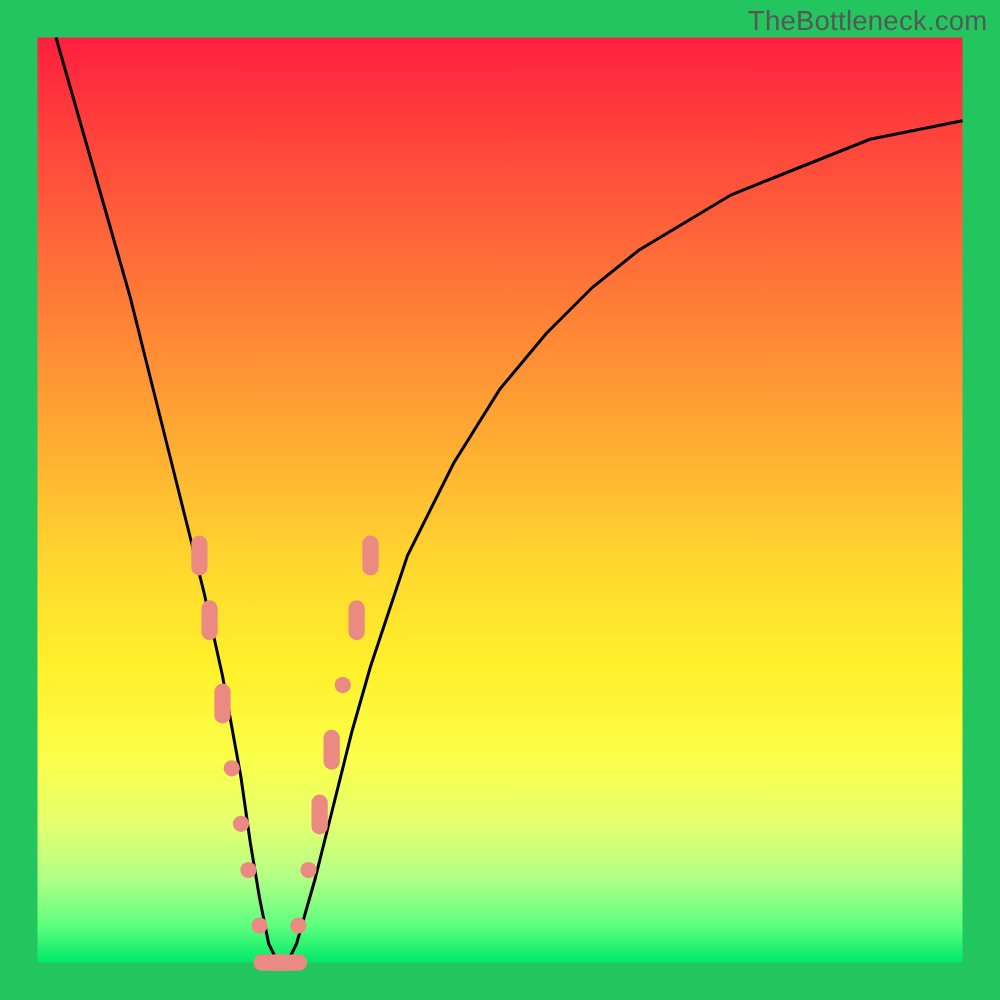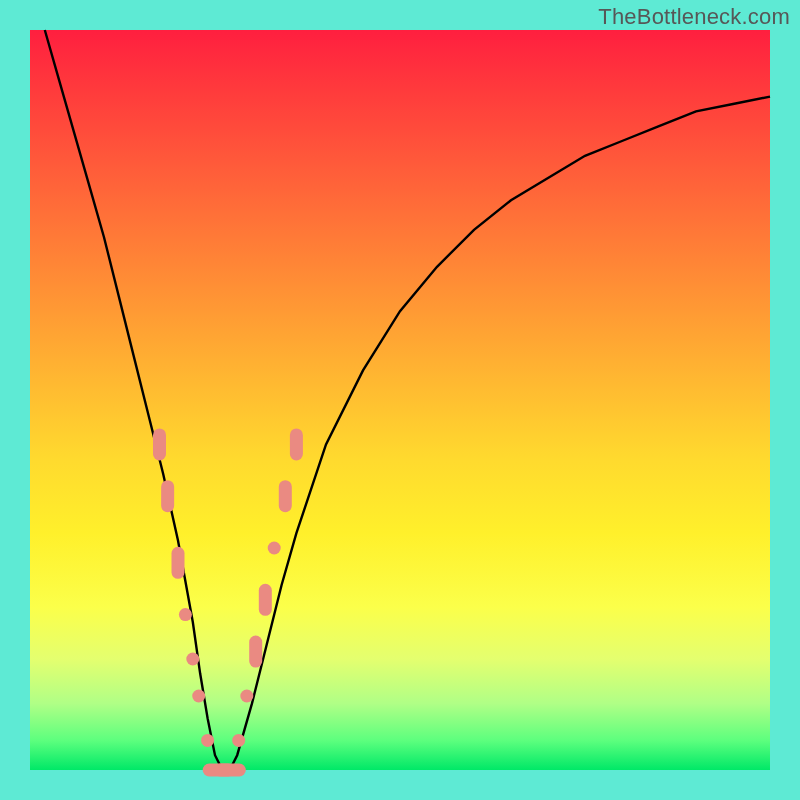"TheBottleneck.com" .frame { background: #5eead4 -> #22c55e }
